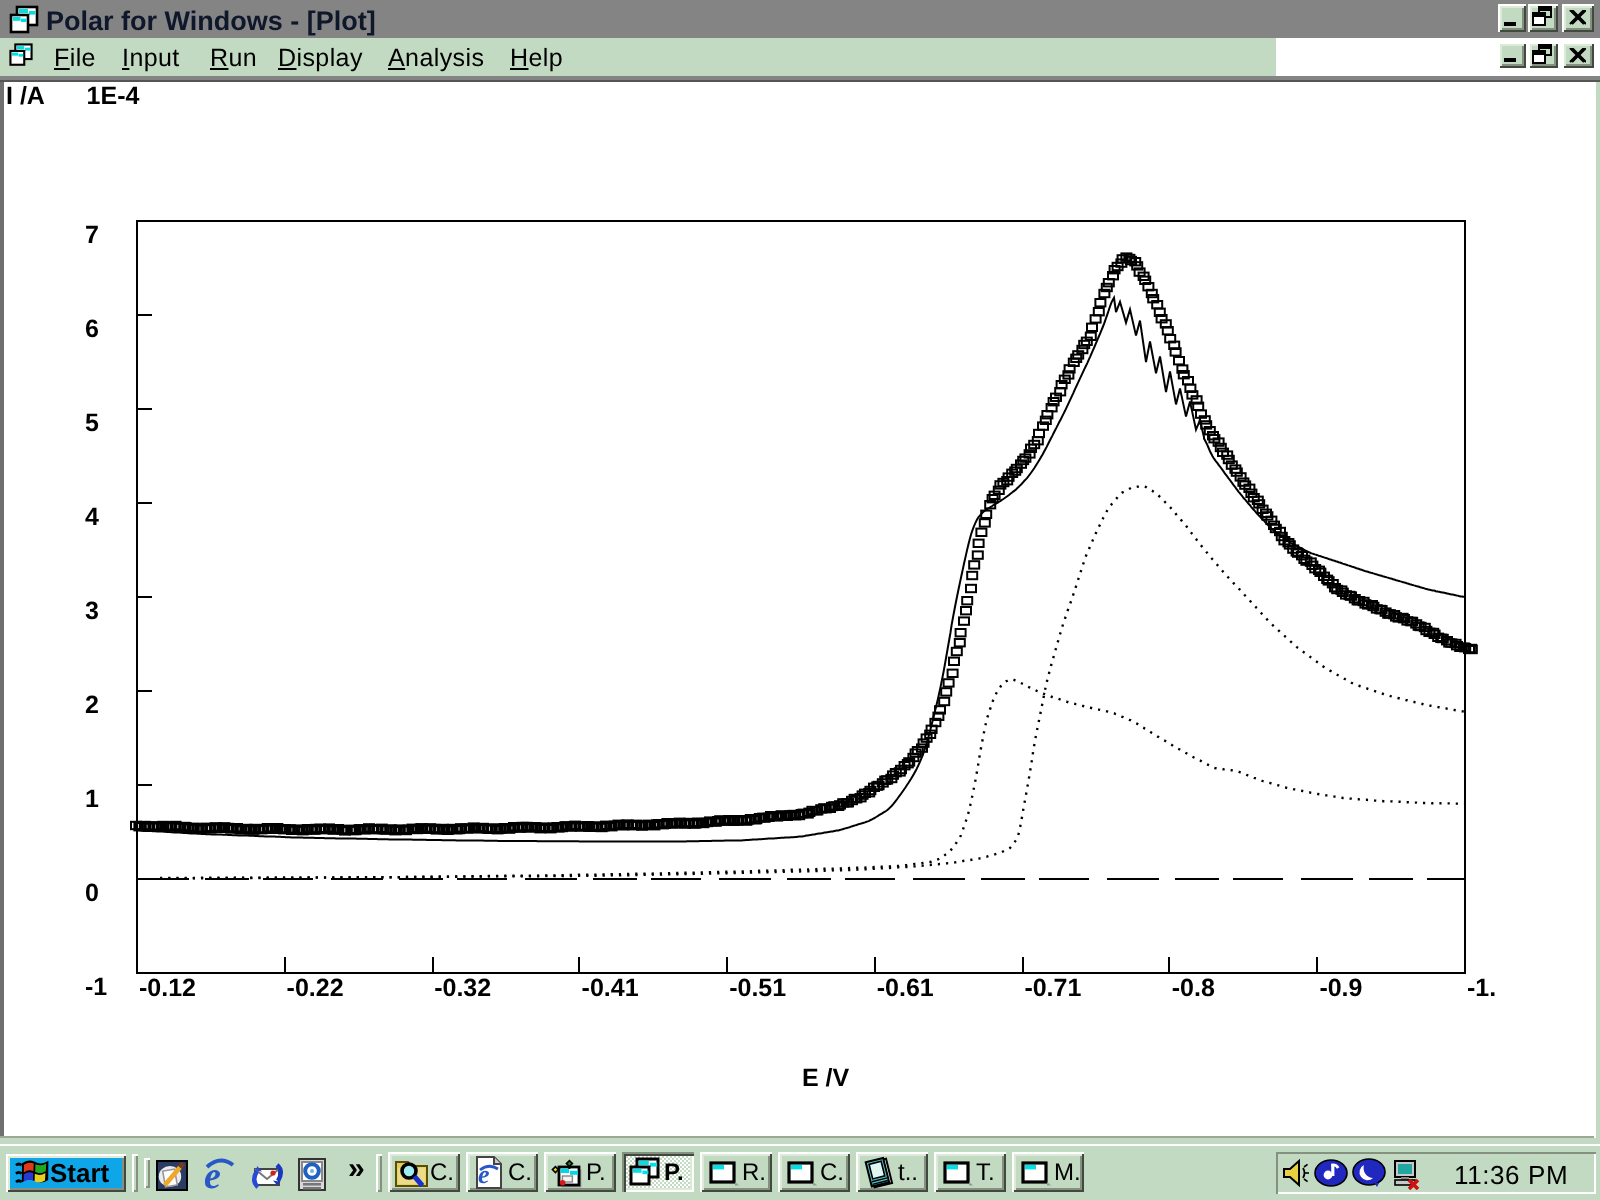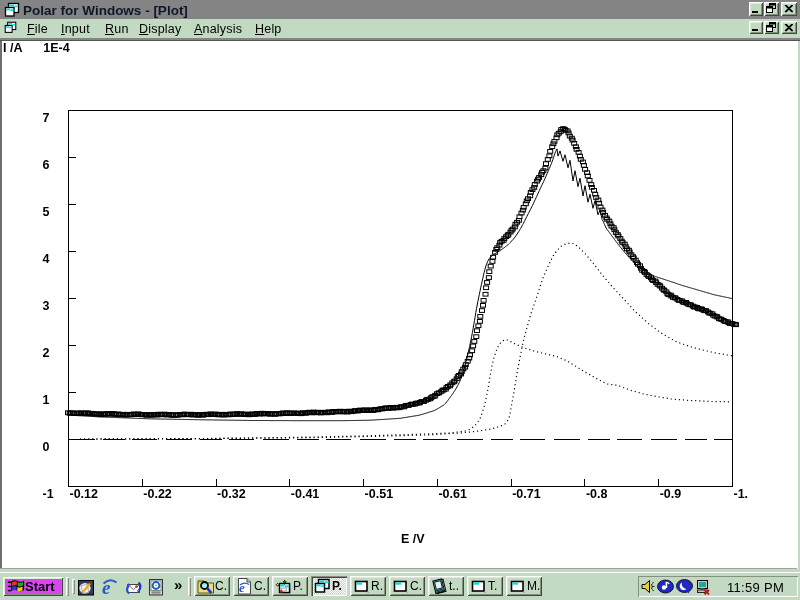"File" div { width: 800px -> 638px }
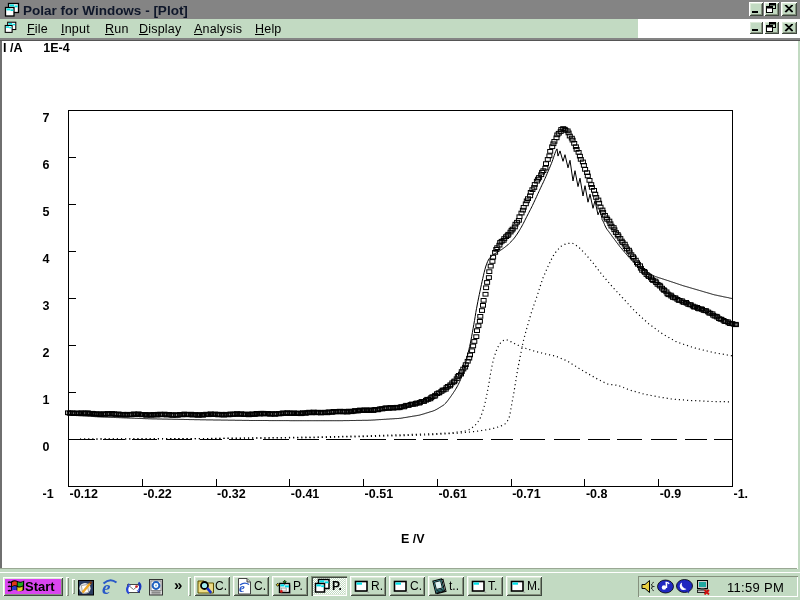"Start" div { background: #d946ef -> #0ea5e9 }
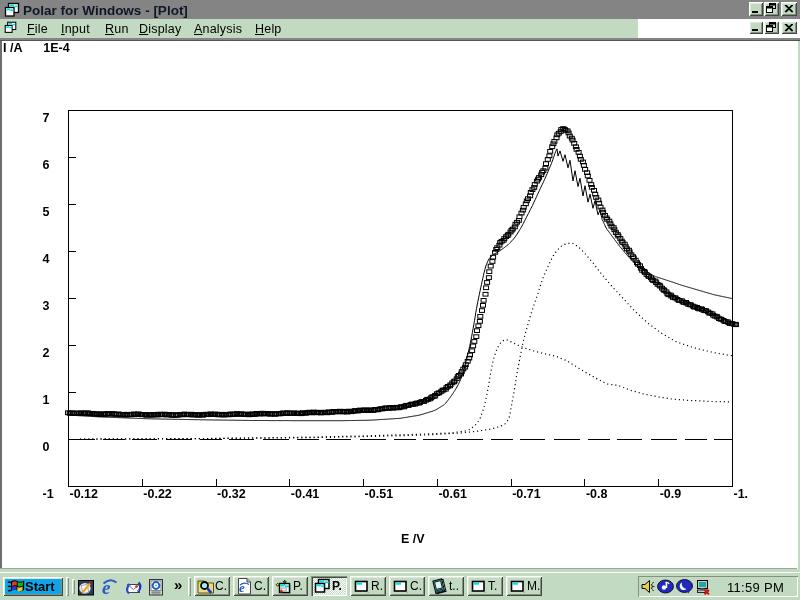"11:59 PM" div { text: 11:59 -> 11:36 }
